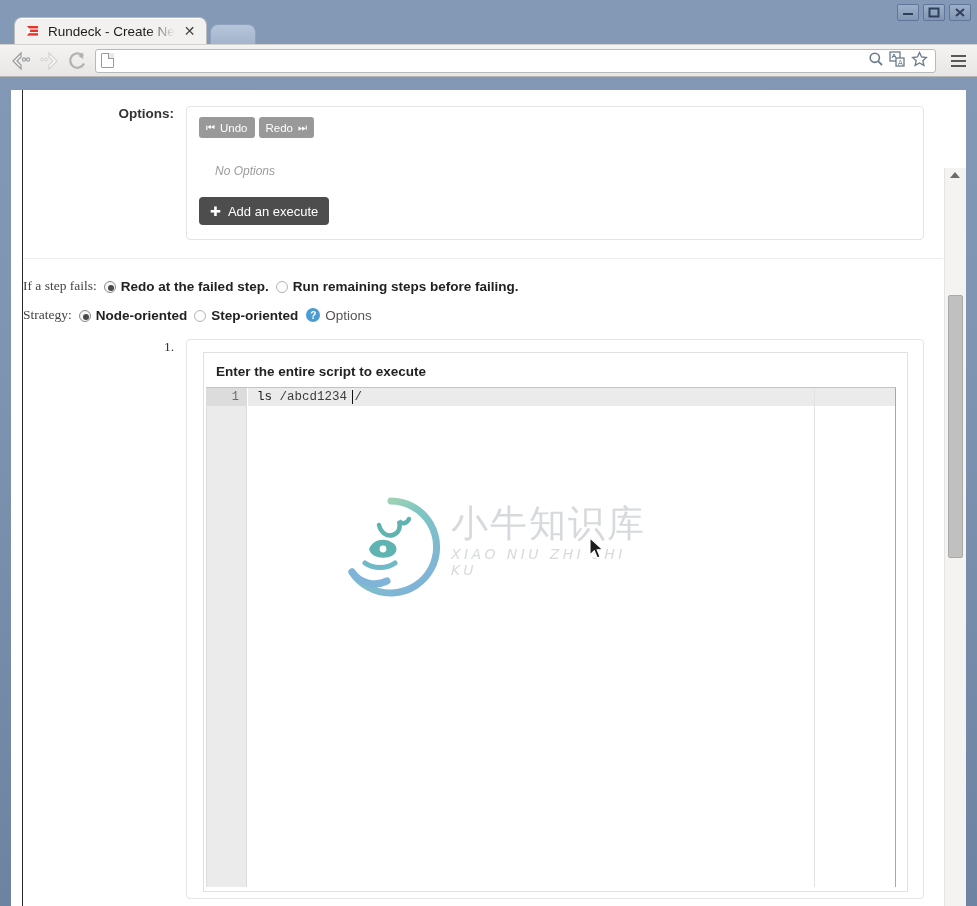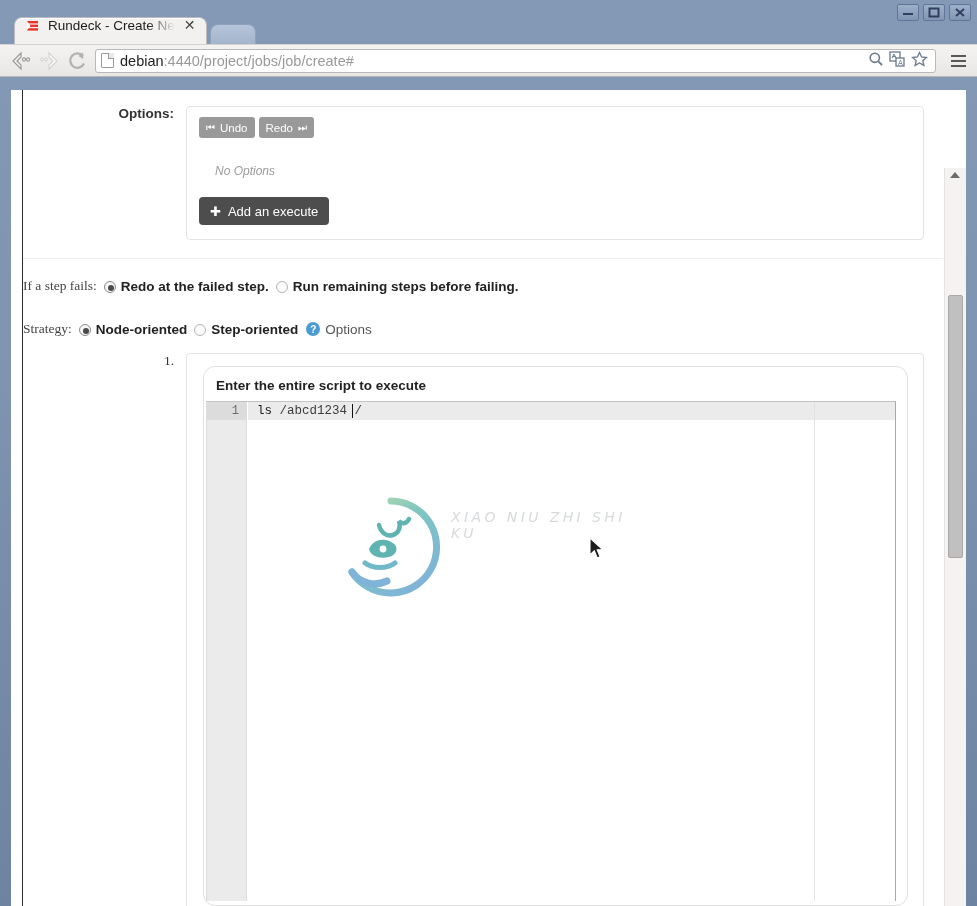"Rundeck - Create Ne" .tab { align-items: flex-start -> center }
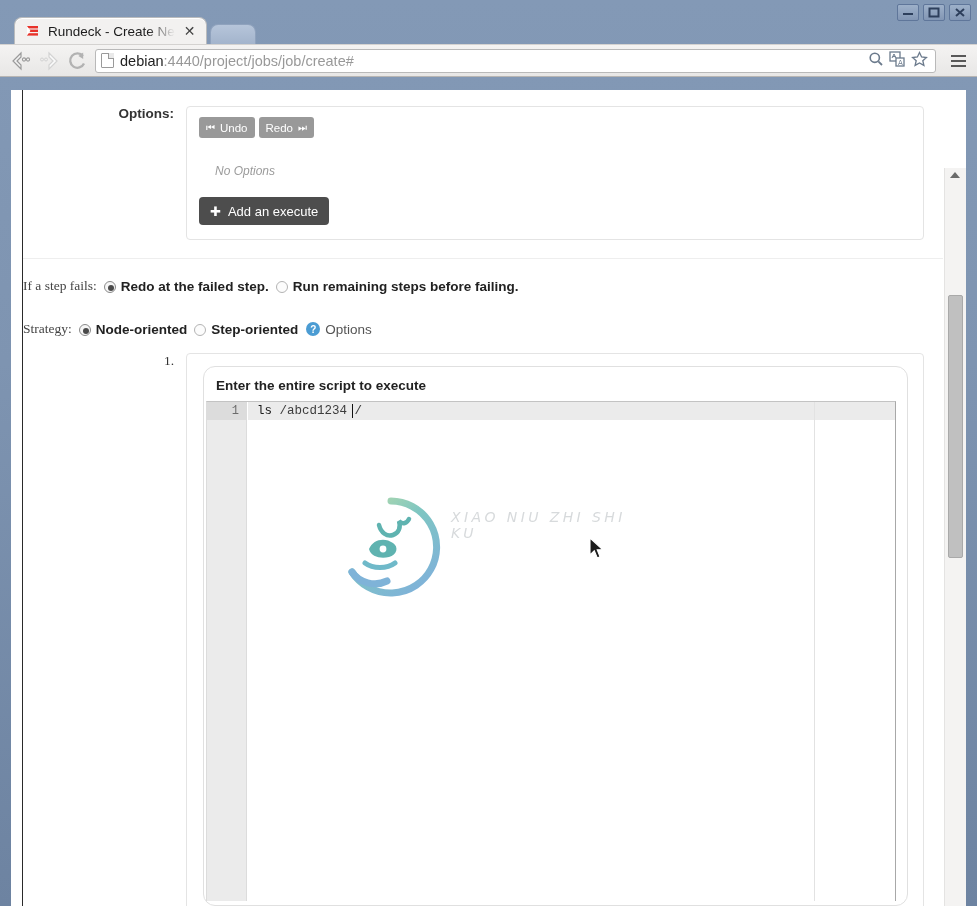"debian:4440/project/jobs/job/create#" span.url-text { html: <span><b>debian</b><span>:4440/project/jobs/job/create#</span></span> -> none }
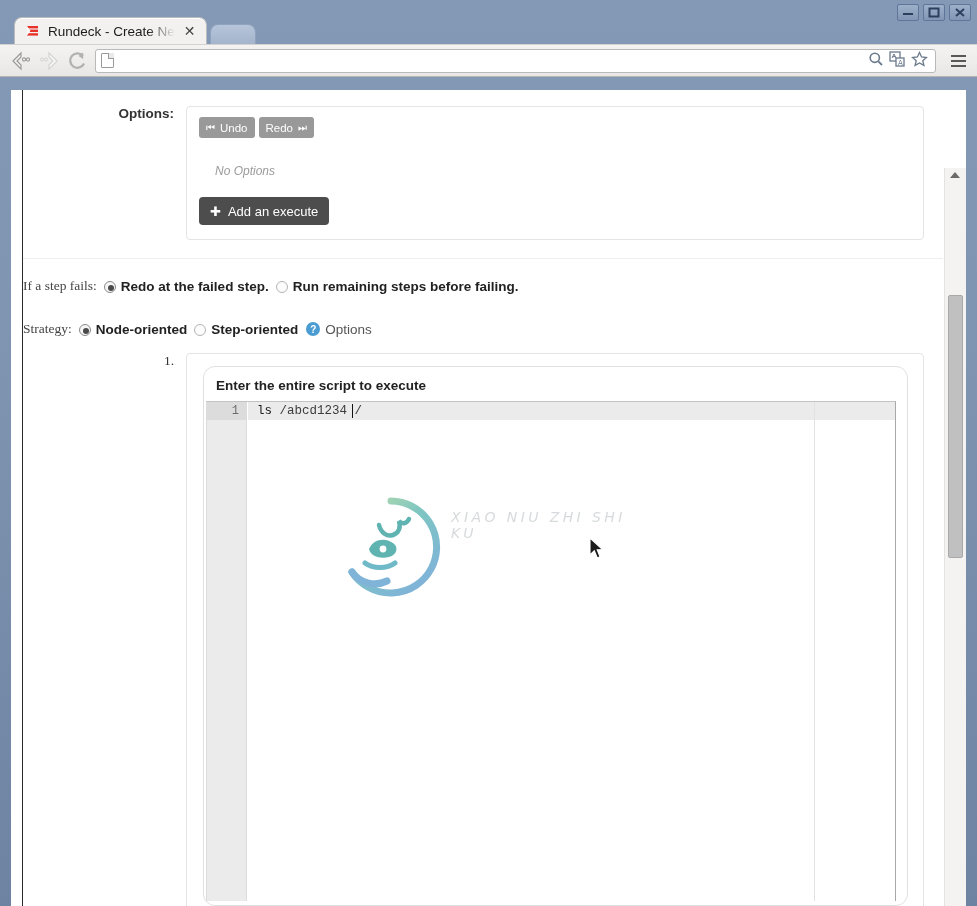"Strategy:" .wf-line.second { margin-top: 27px -> 13px }
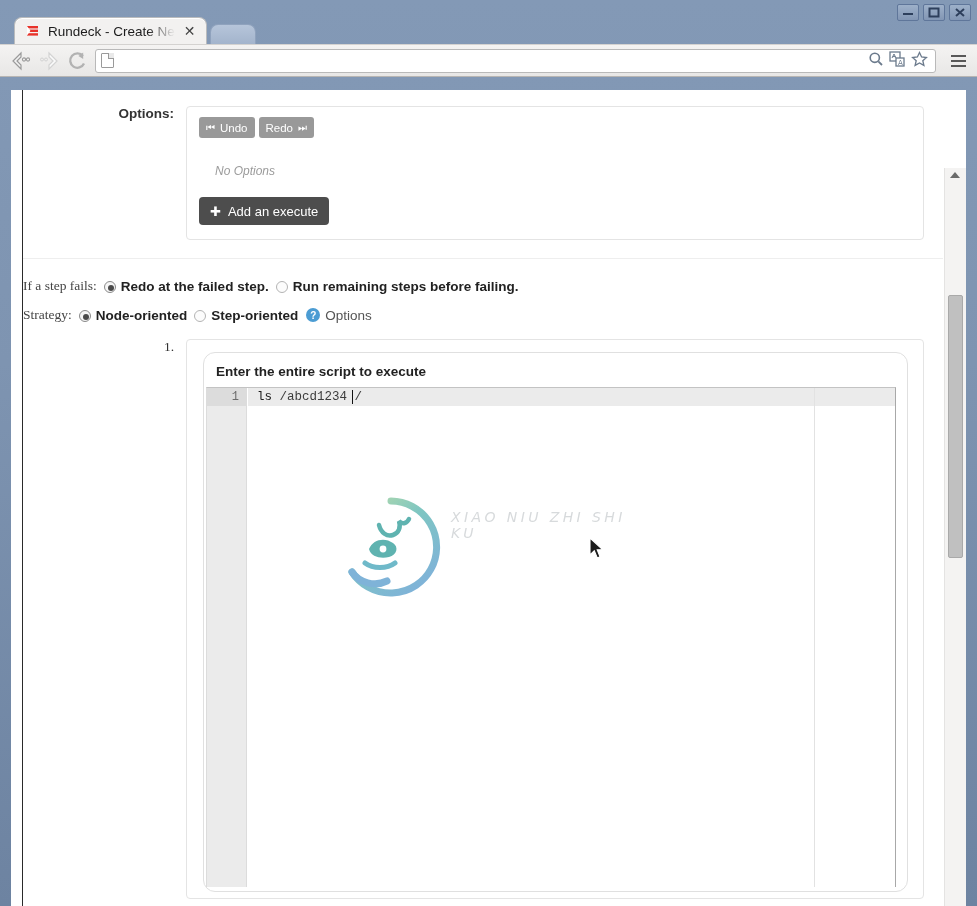"Enter the entire script to" .script-card { border-radius: 12px -> 0 }
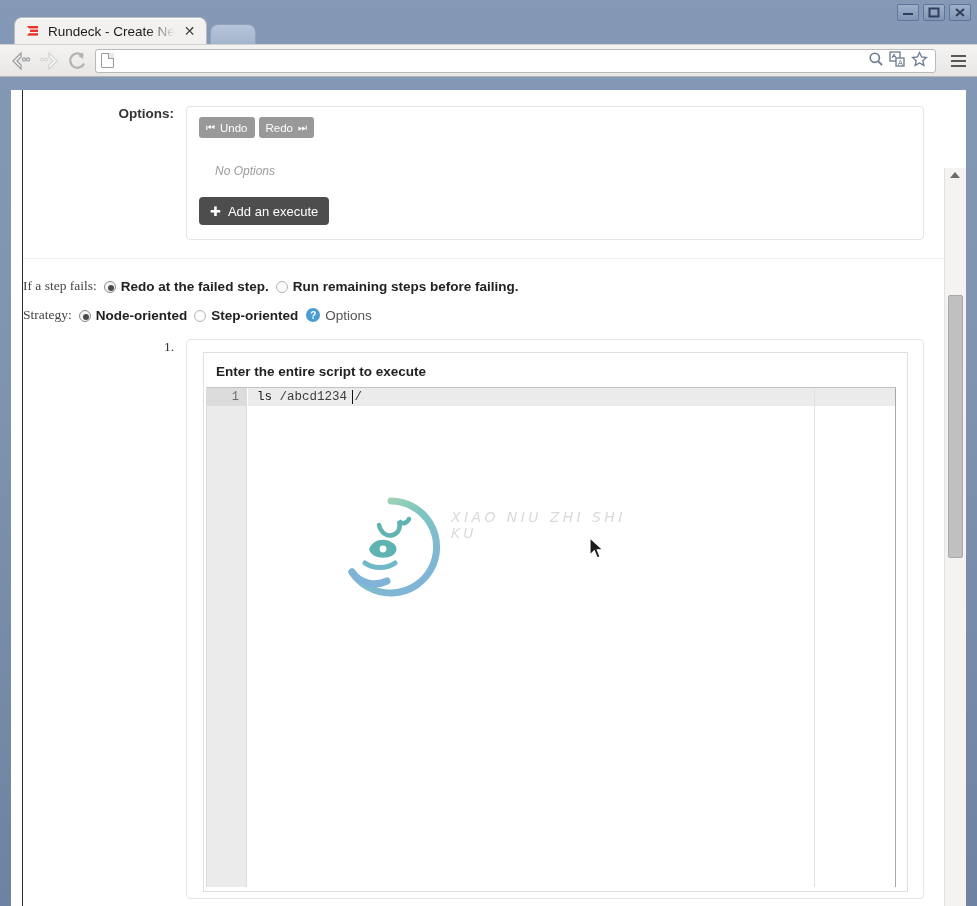"小牛知识库" div.wm-cn { html: none -> <div>小牛知识库</div> }
